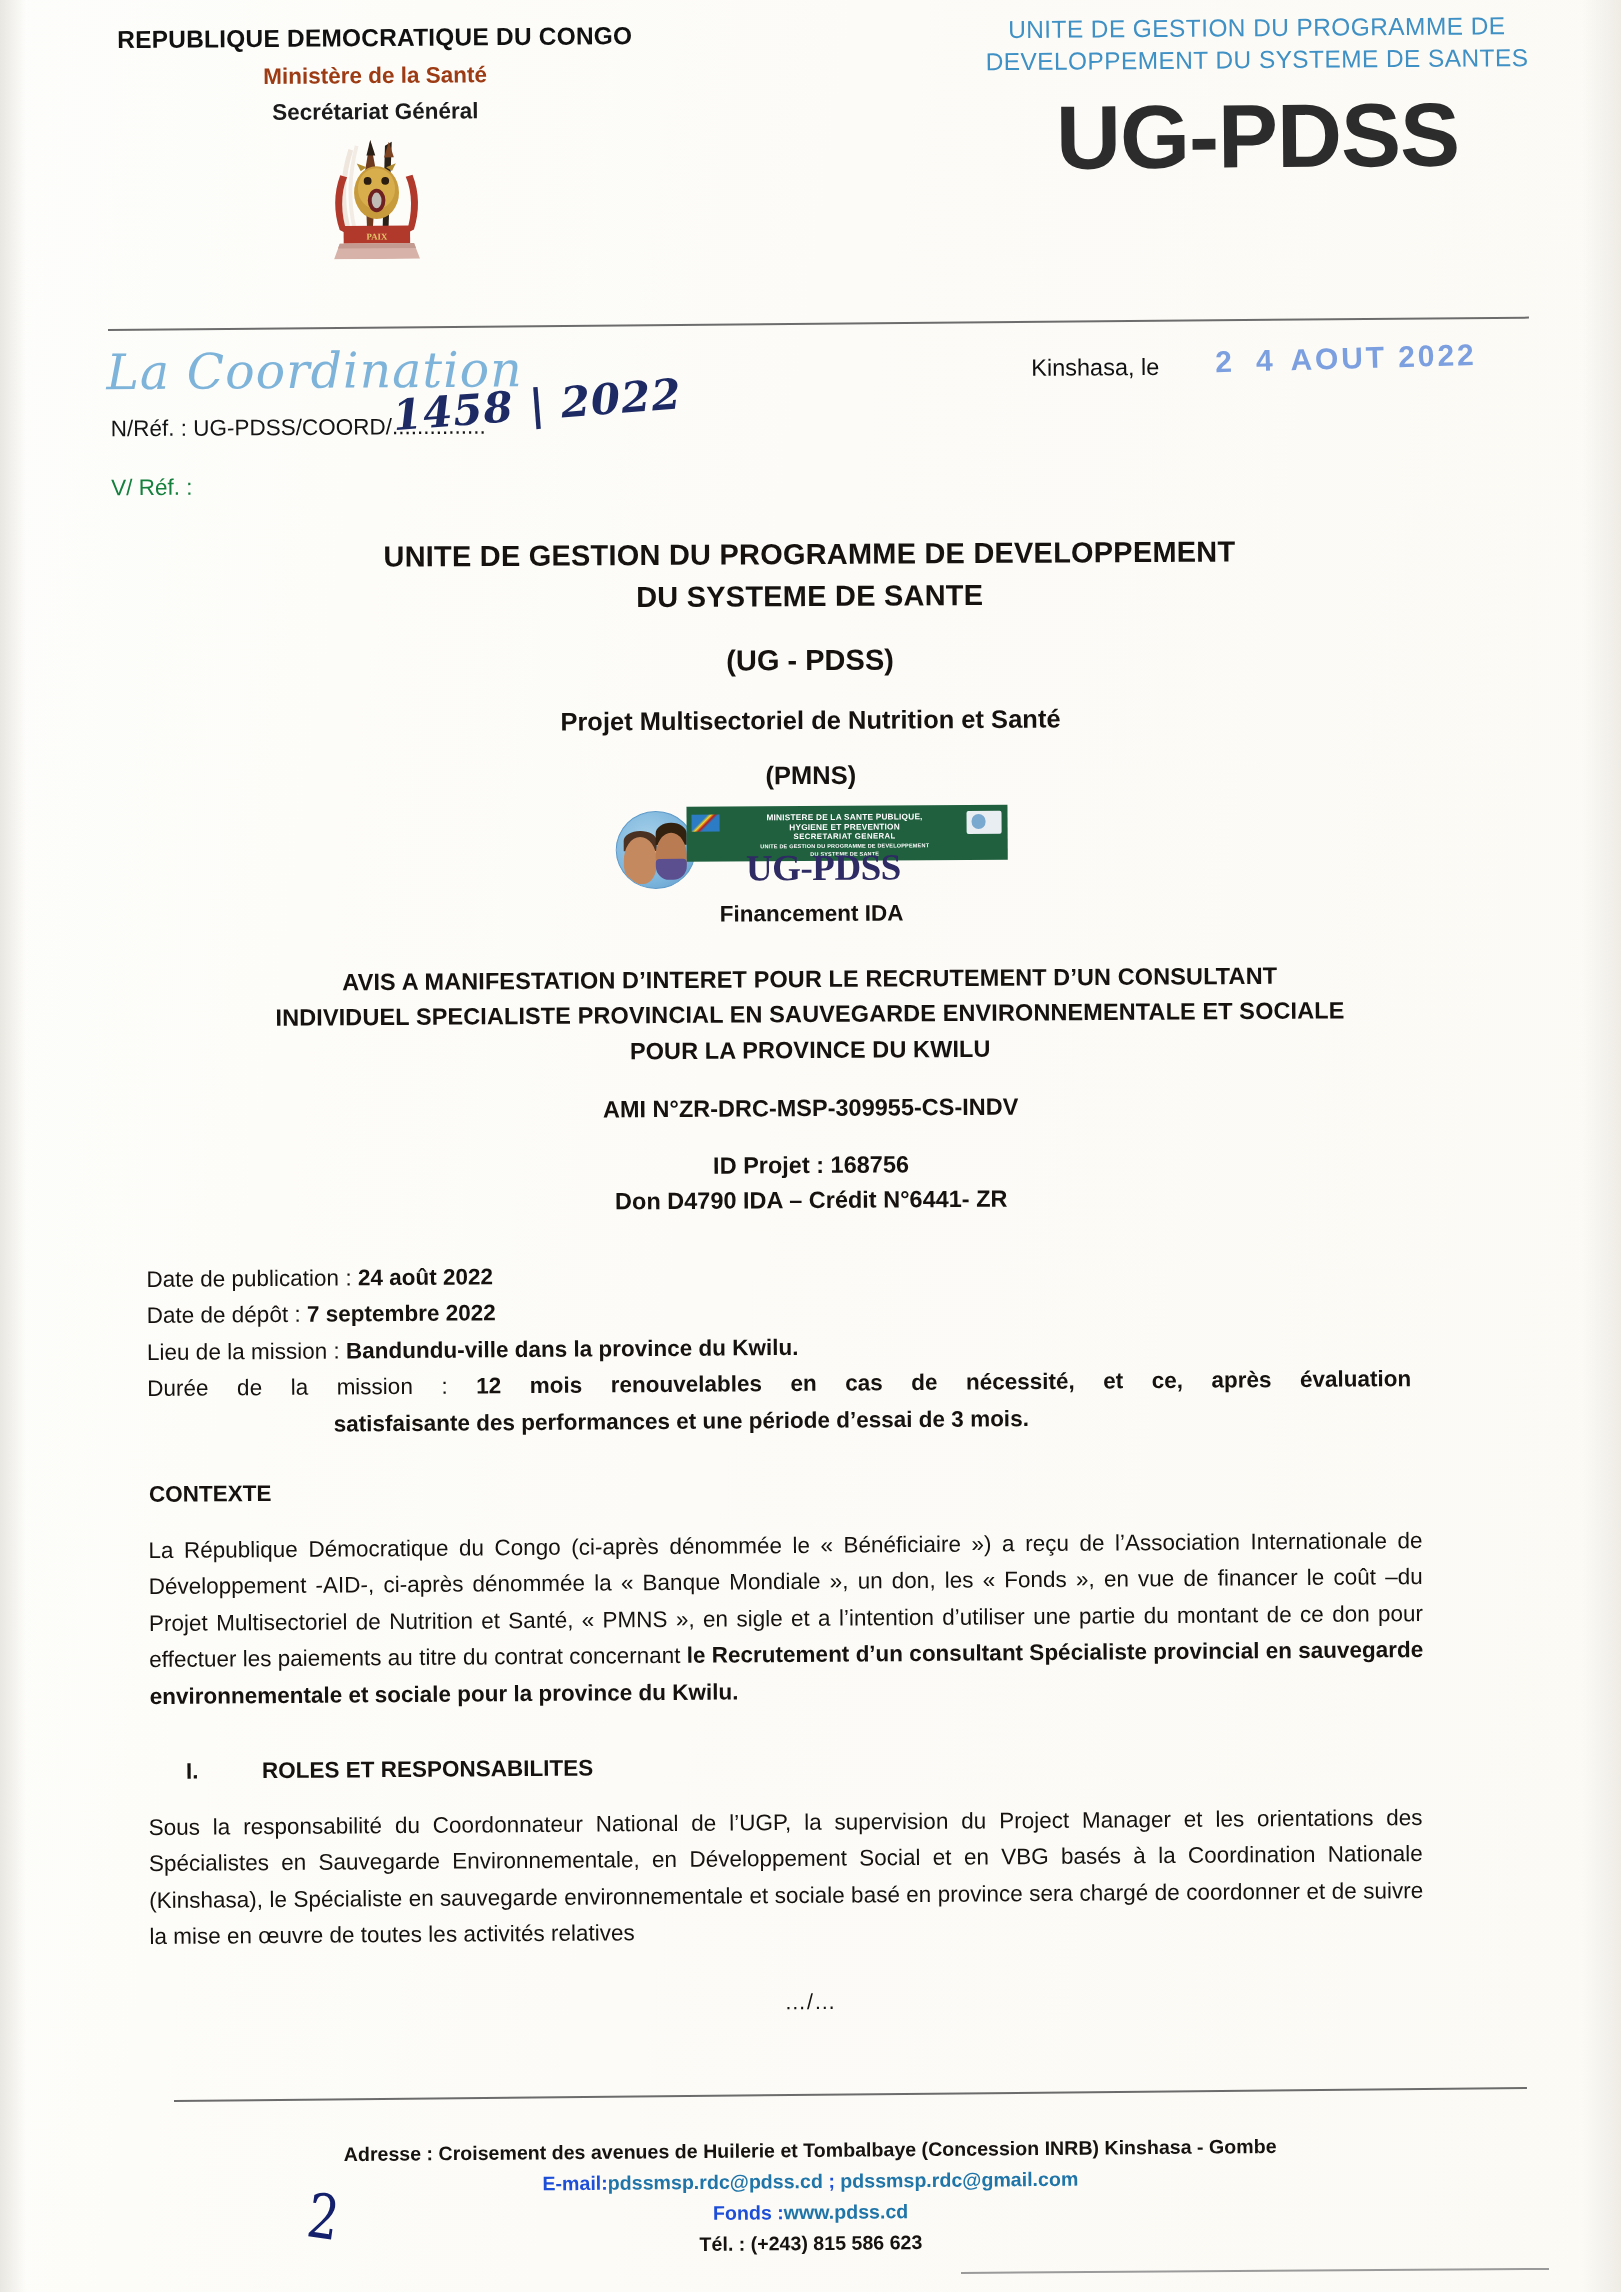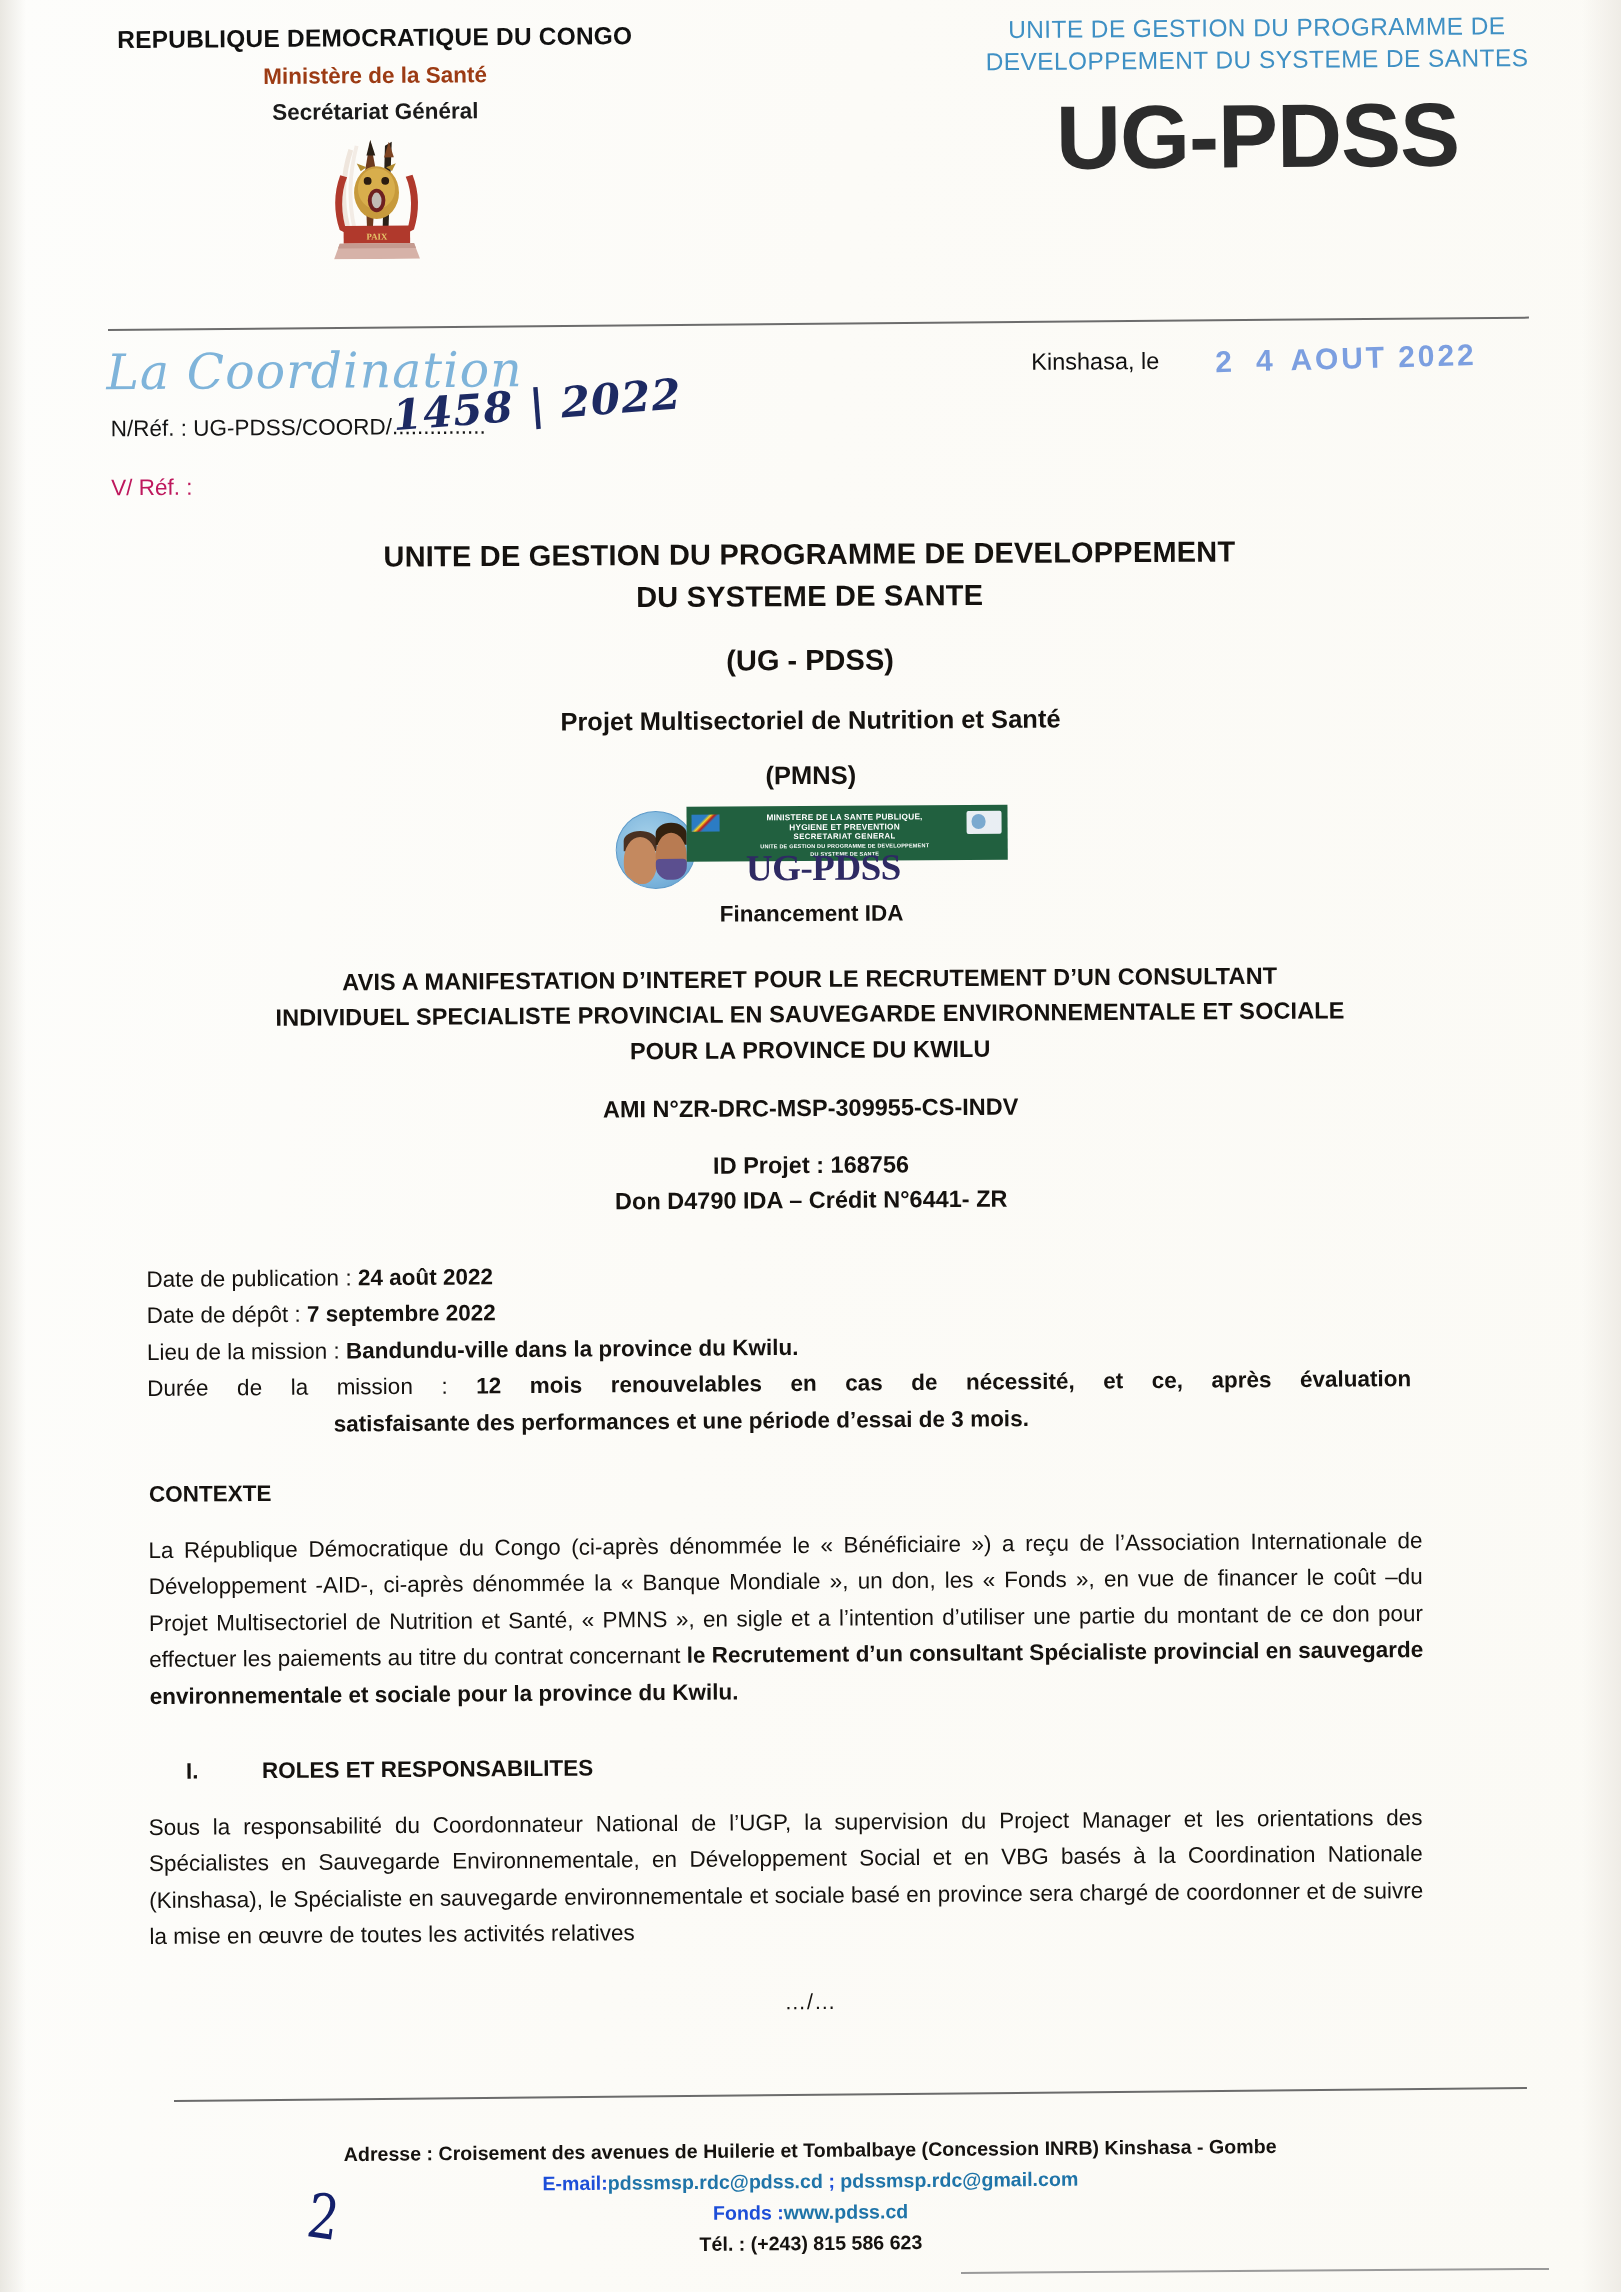"Kinshasa, le" .kinshasa { top: 23px -> 29px }
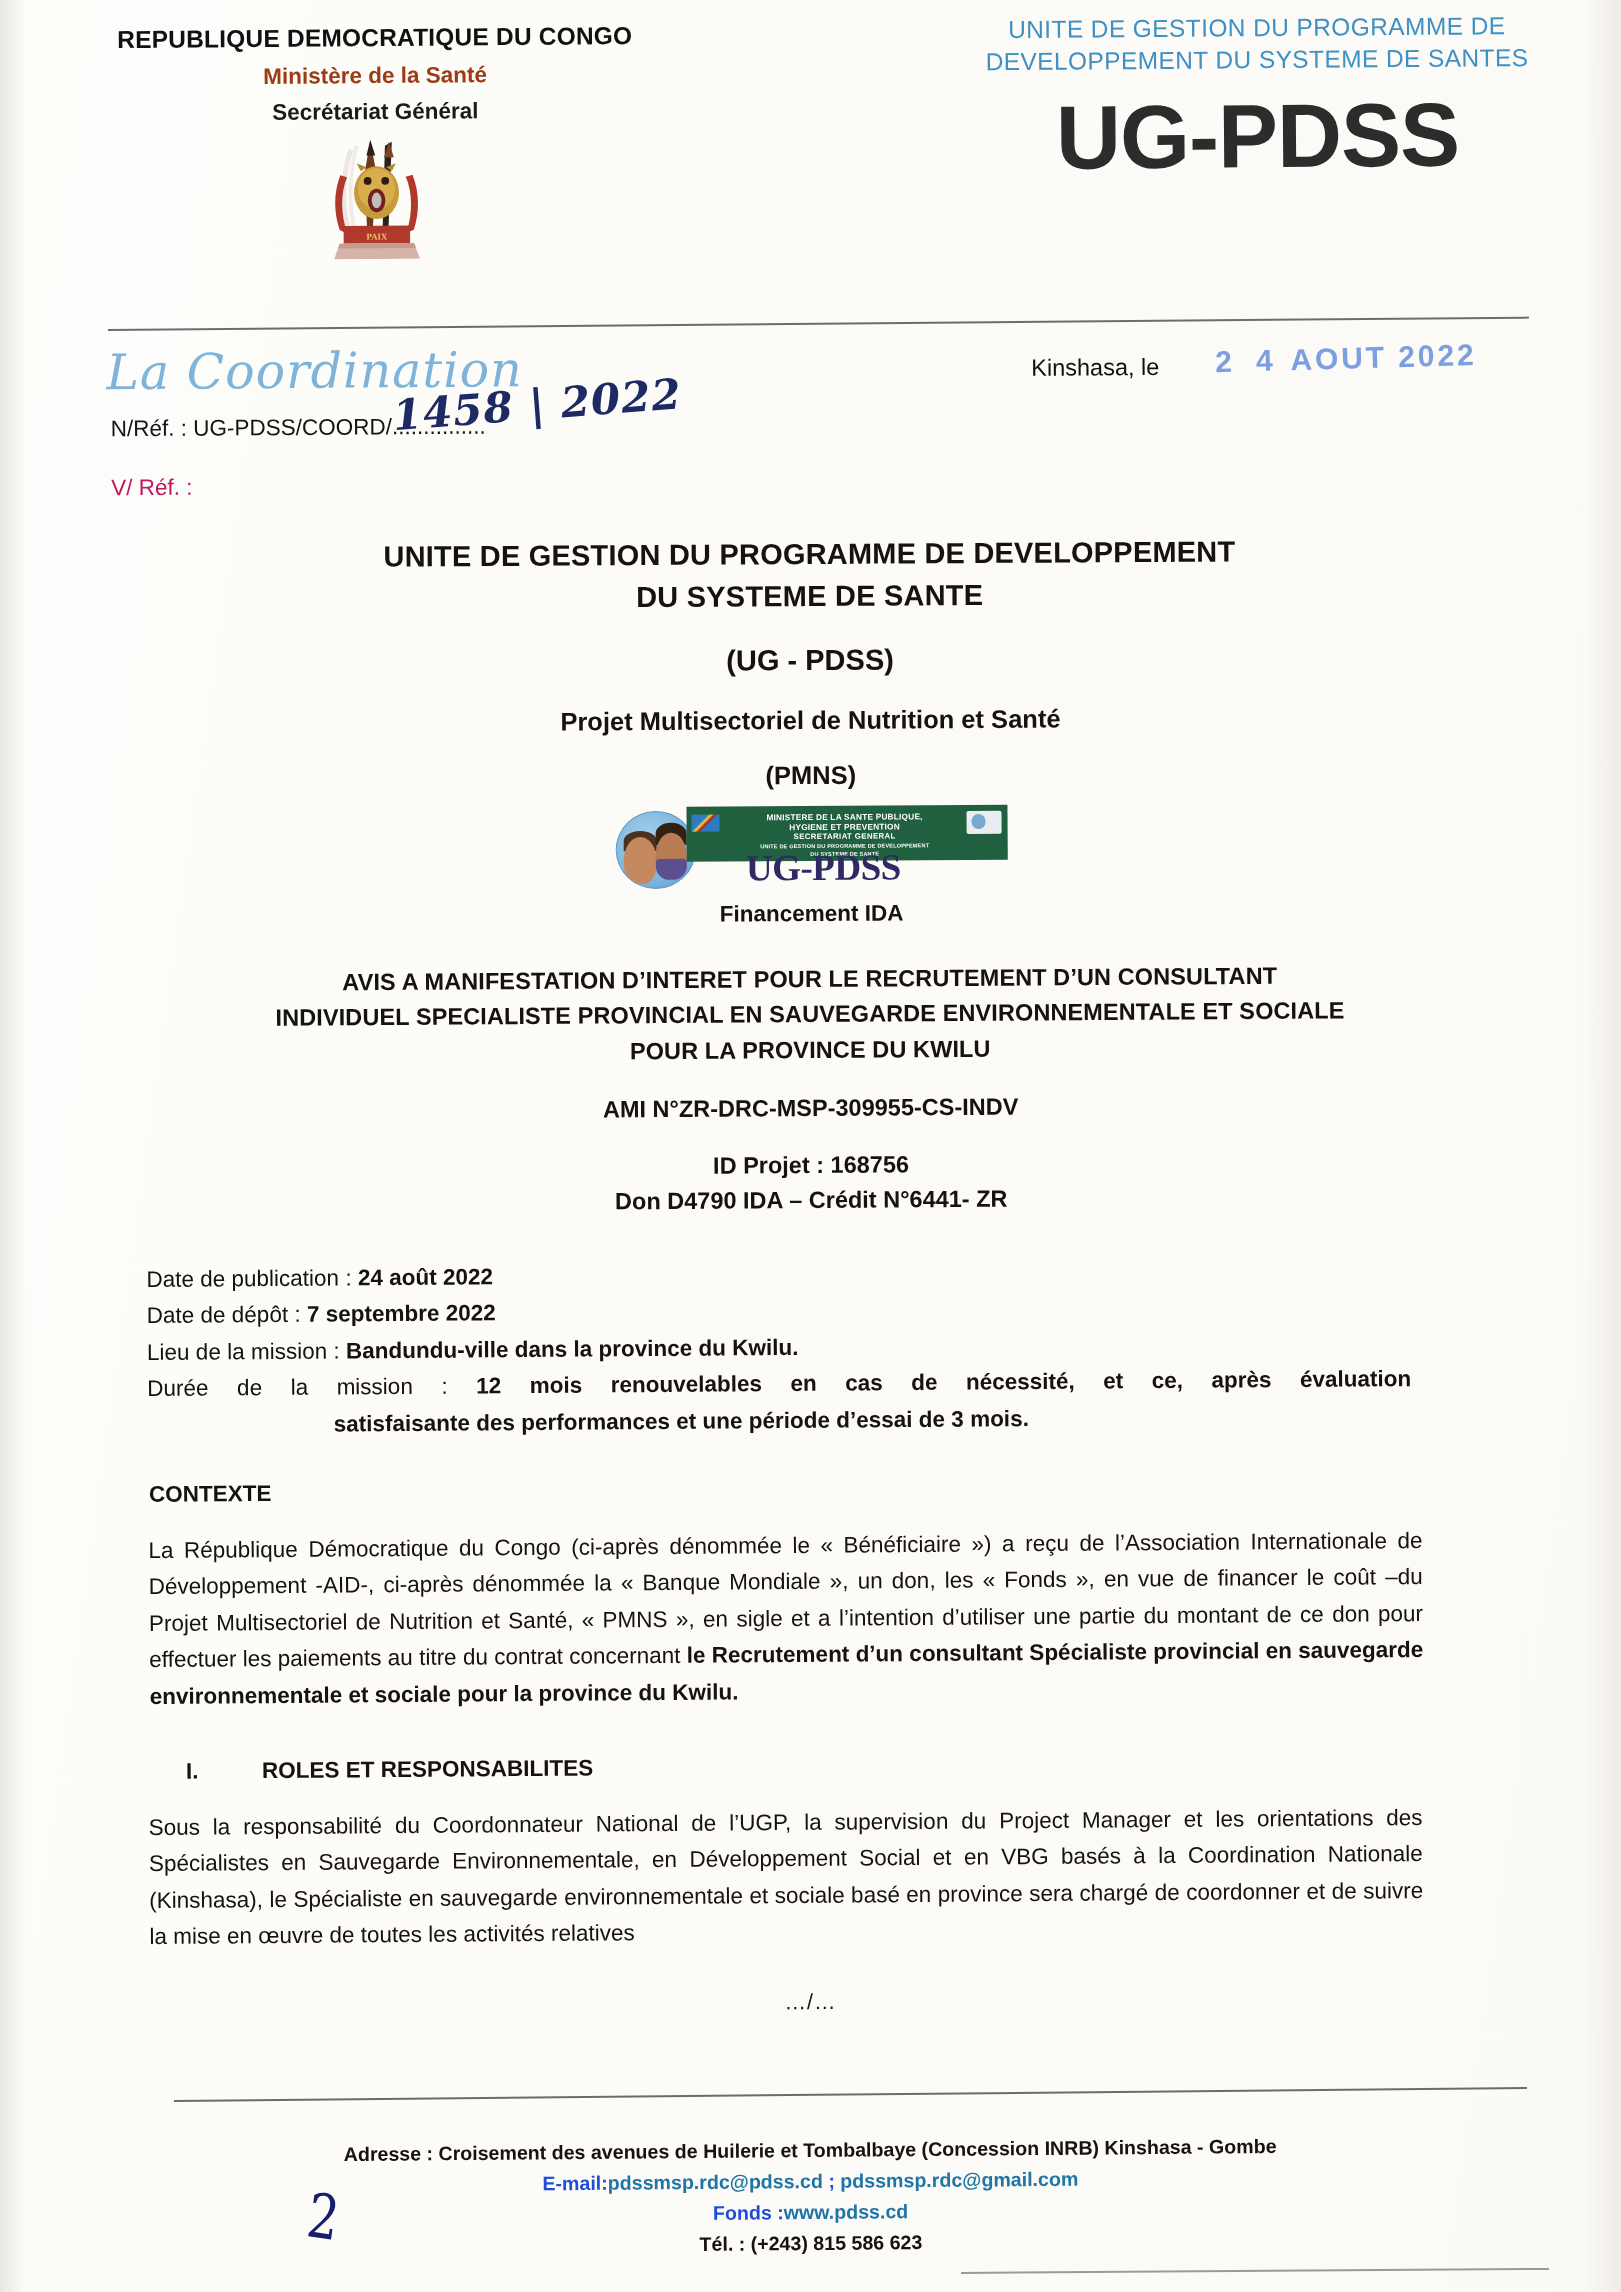"V/ Réf. :" .vref { color: #be185d -> #15803d }
